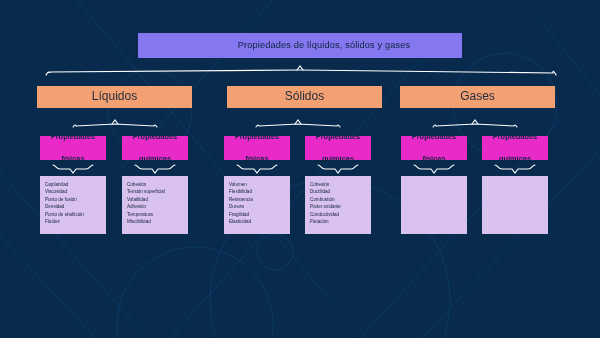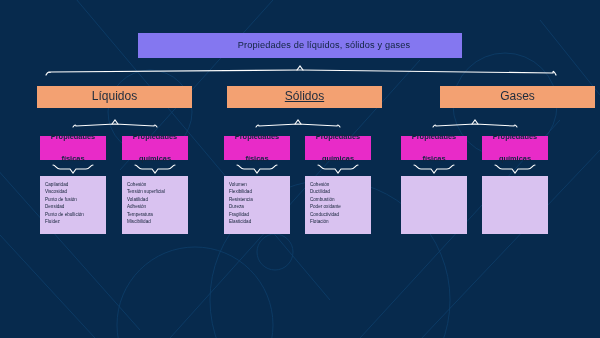"Sólidos" #state-solidos { text-decoration: underline -> none }
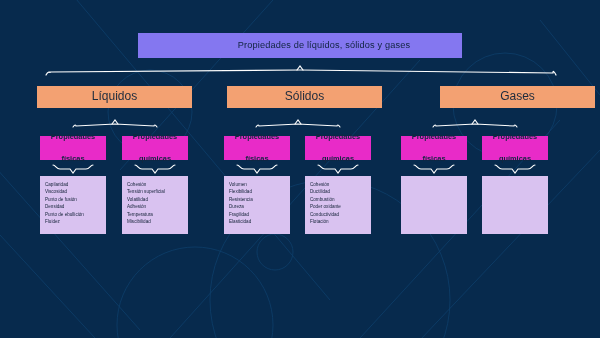"Gases" #state-gases { margin-left: 40px -> none }
